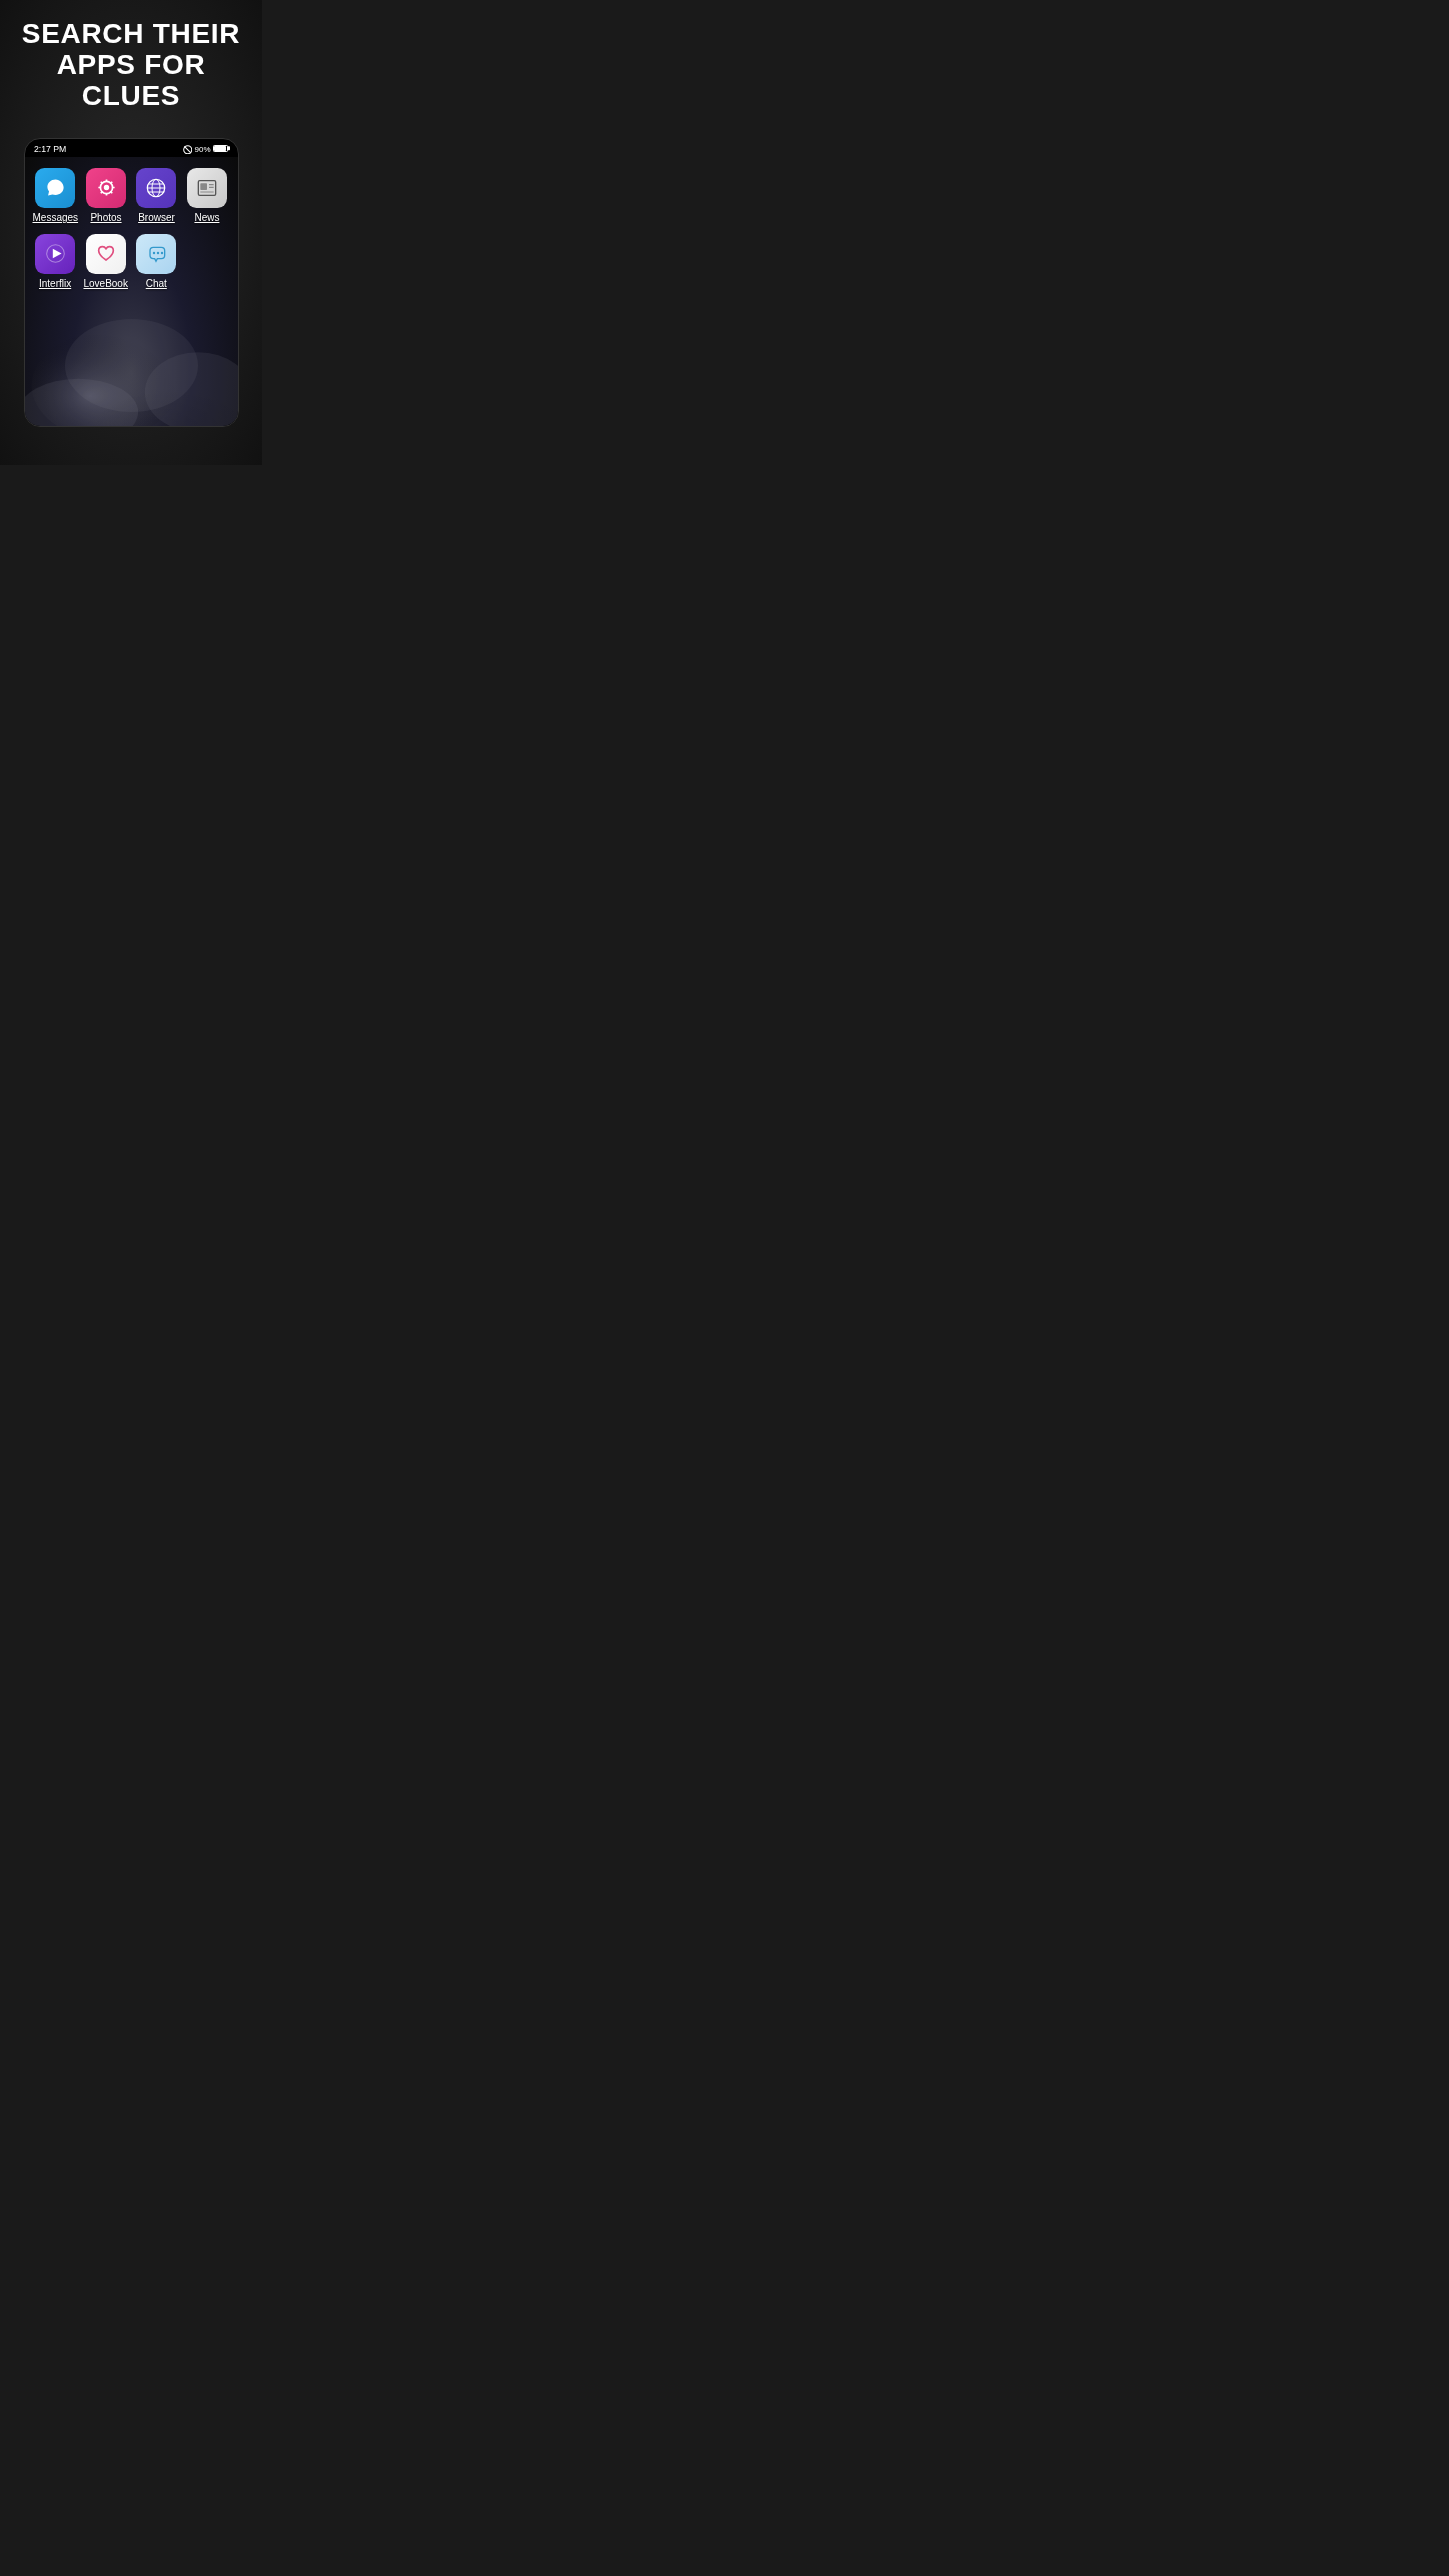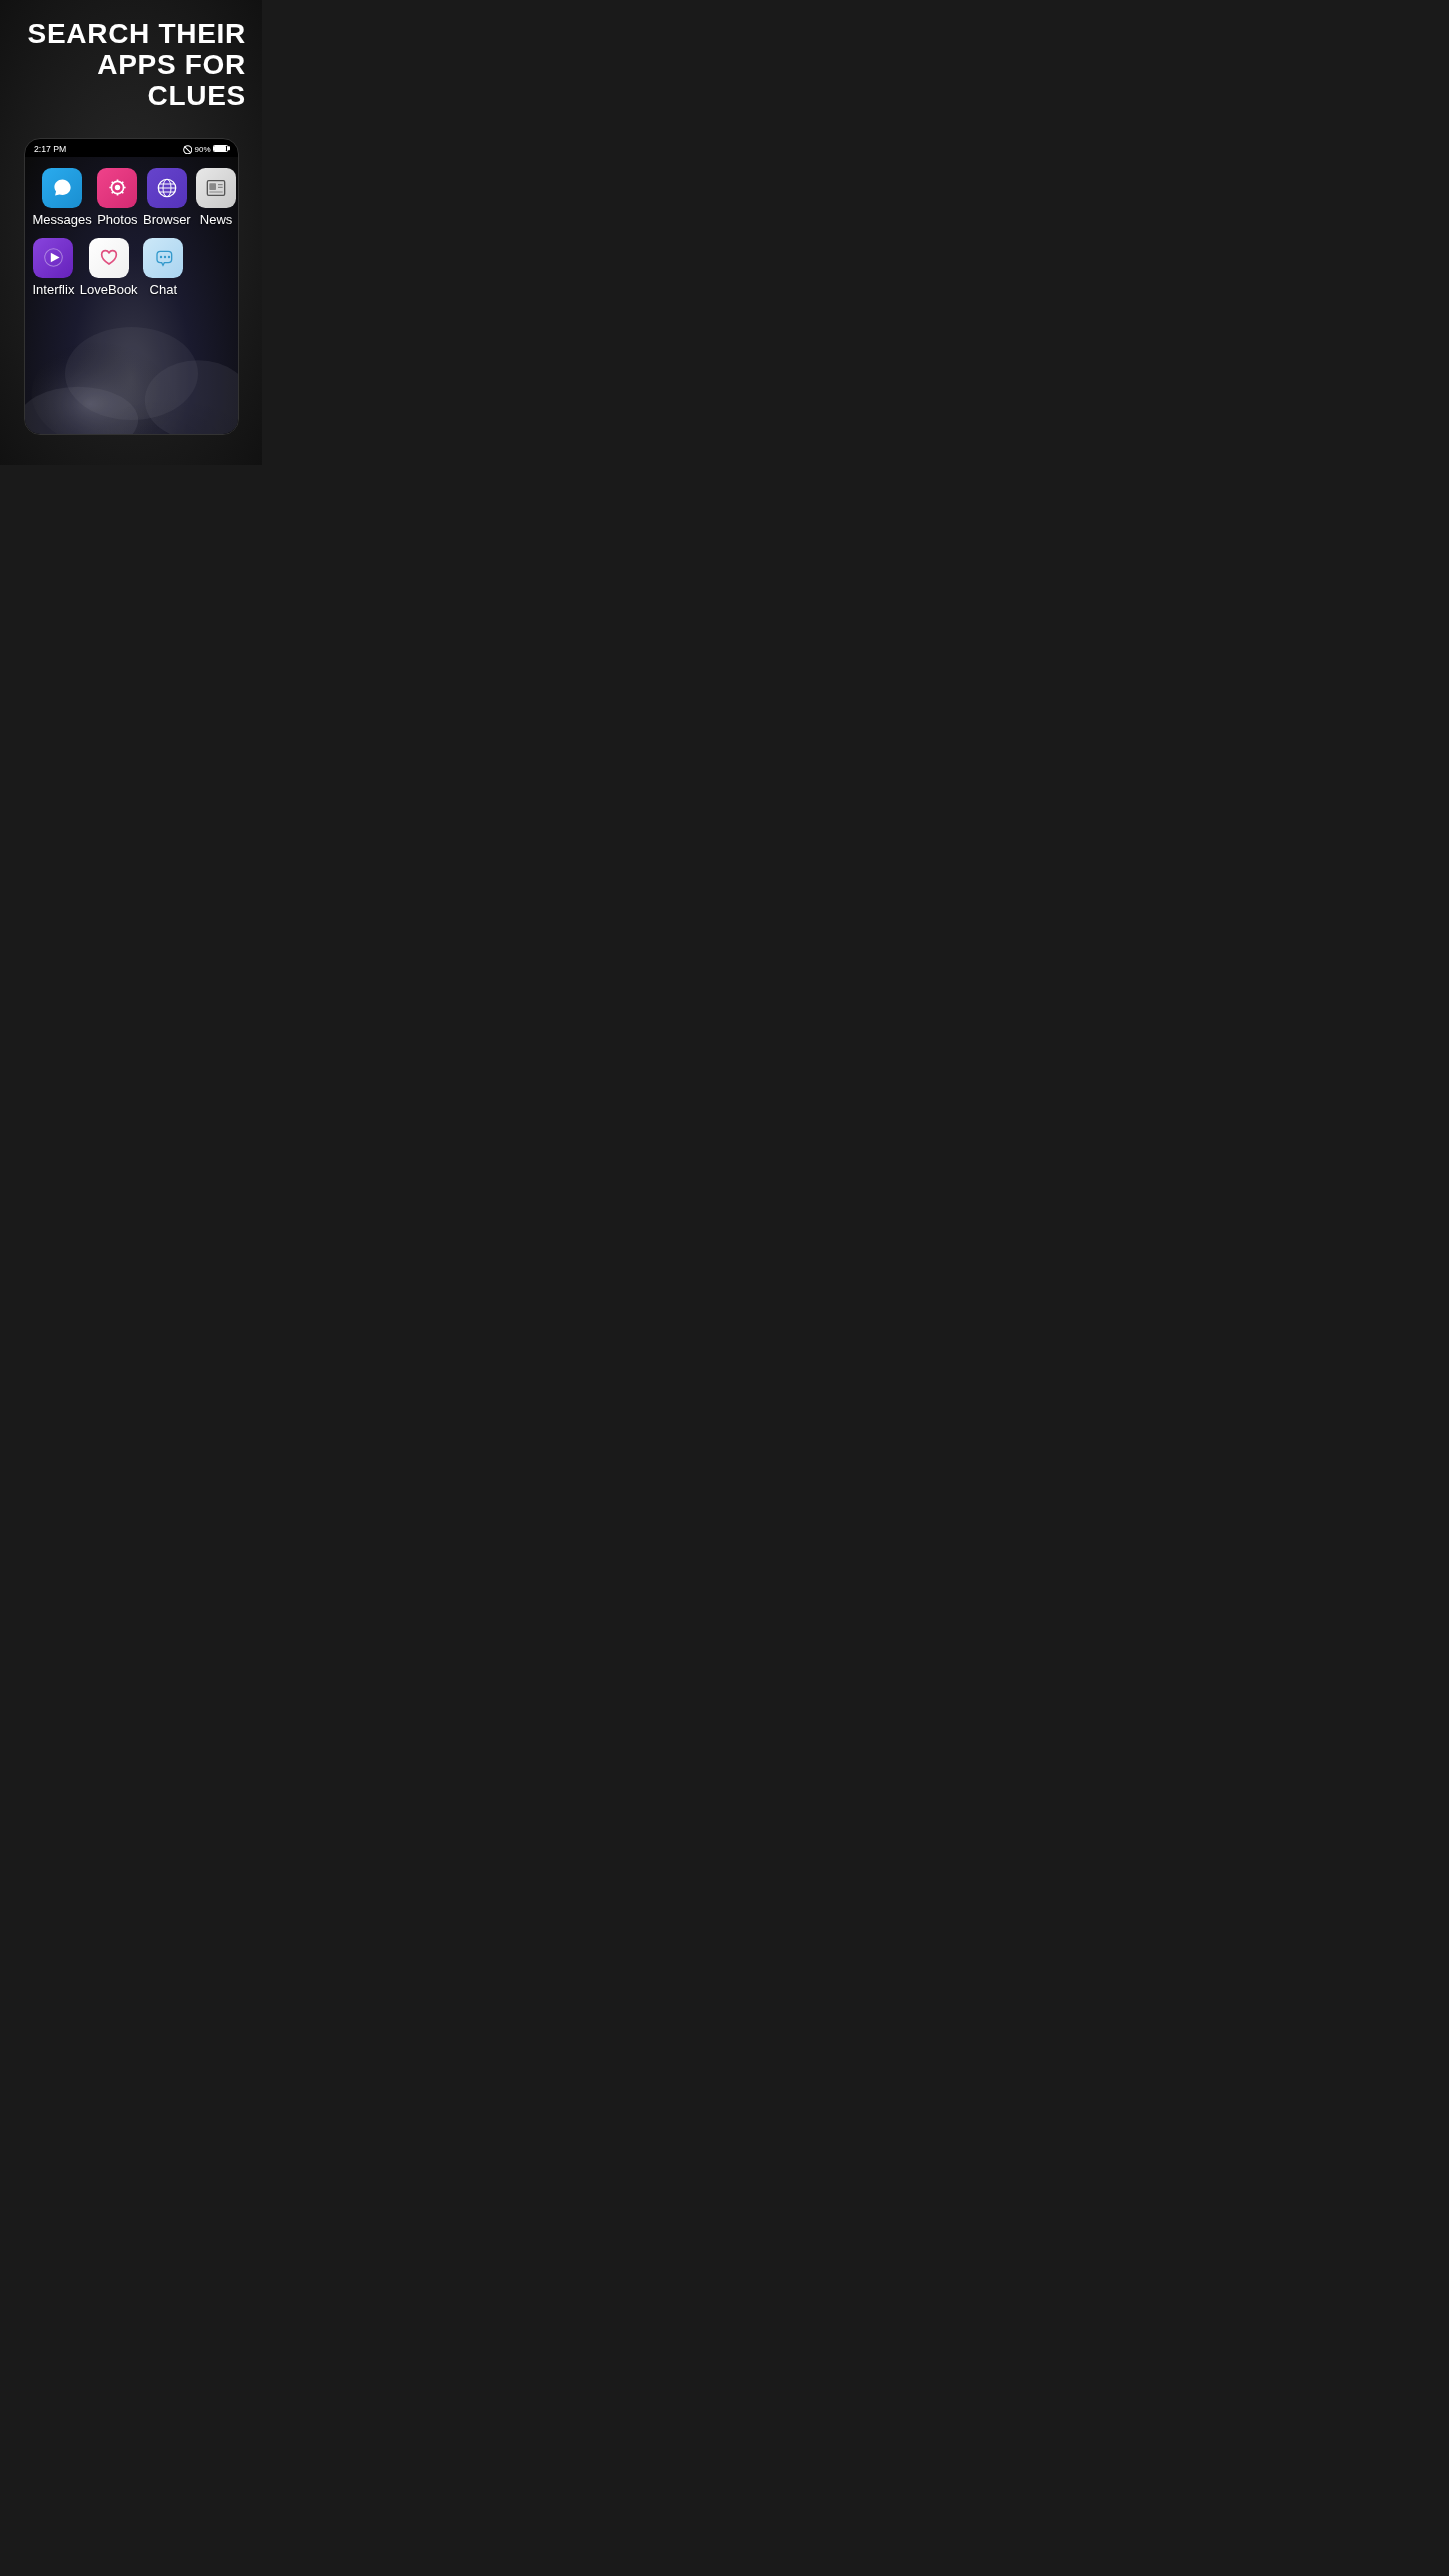"SEARCH THEIR" .headline { text-align: right -> center }
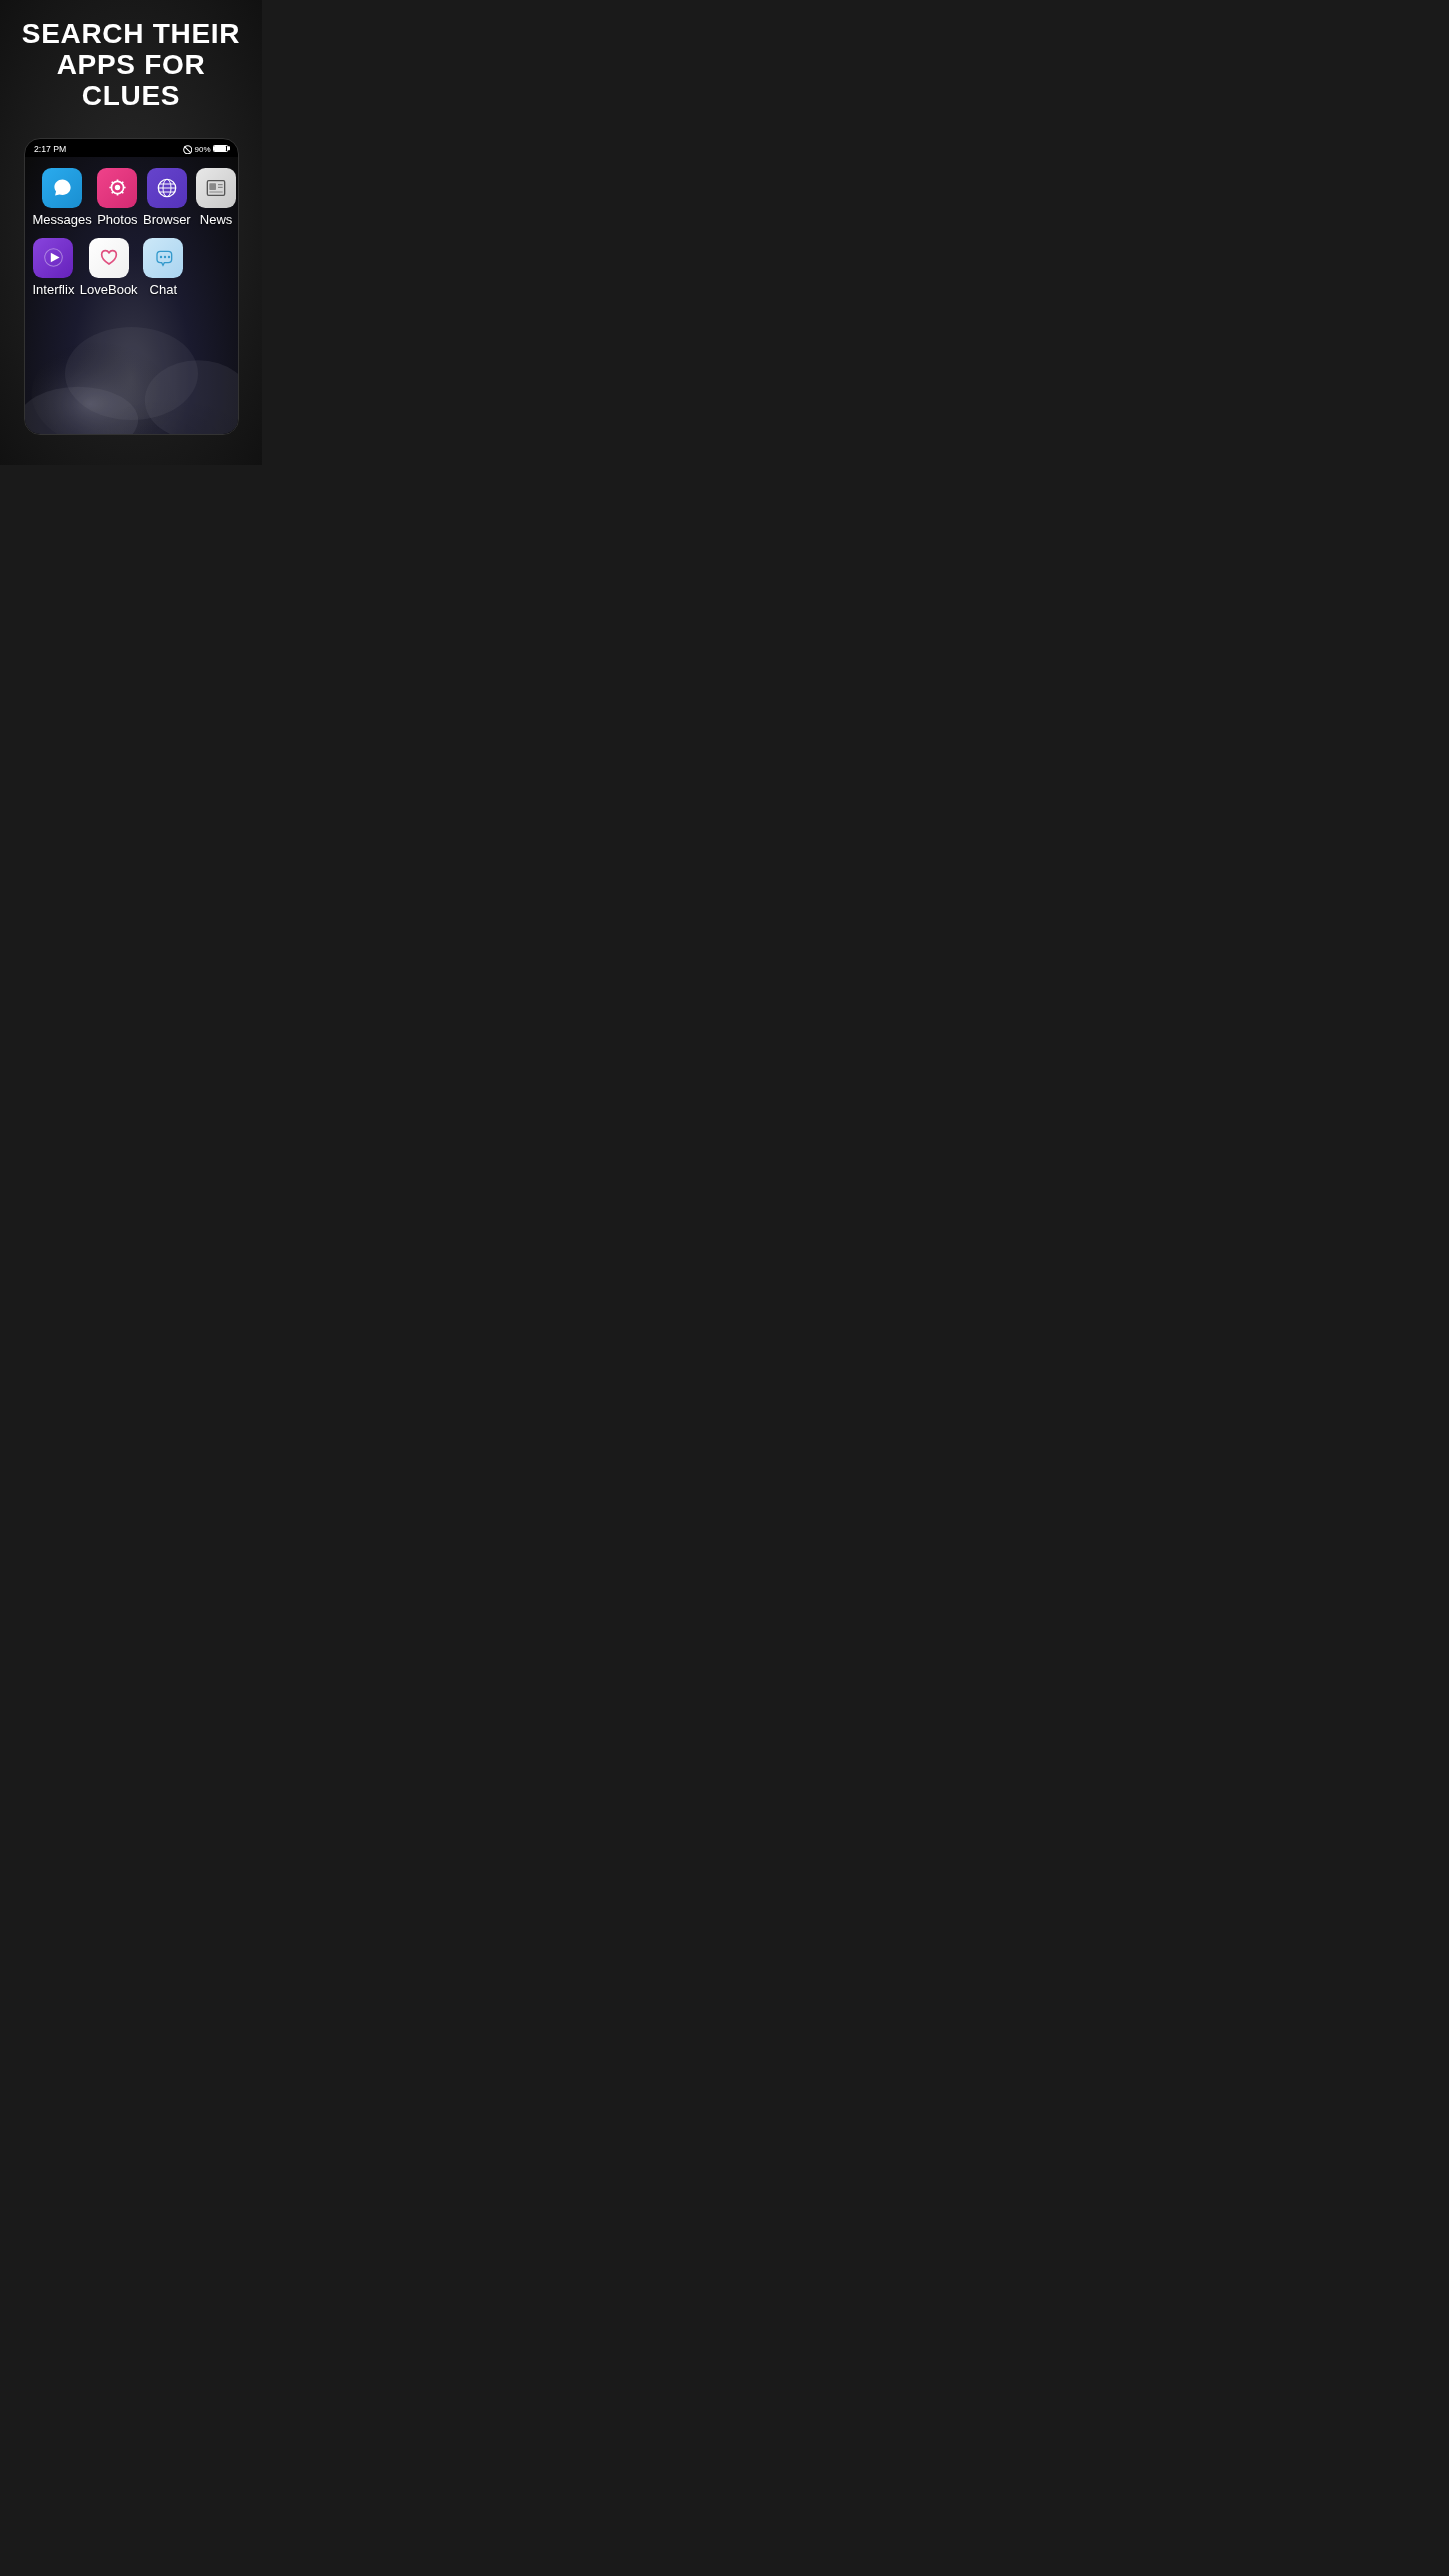"Messages" .app-label { font-size: 13px -> 10px; text-decoration: none -> underline }
